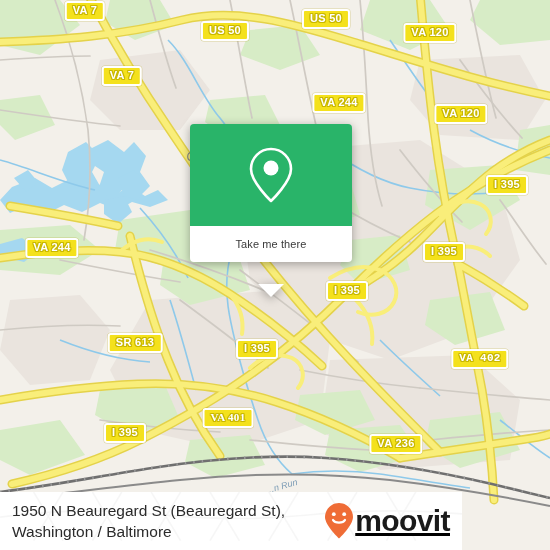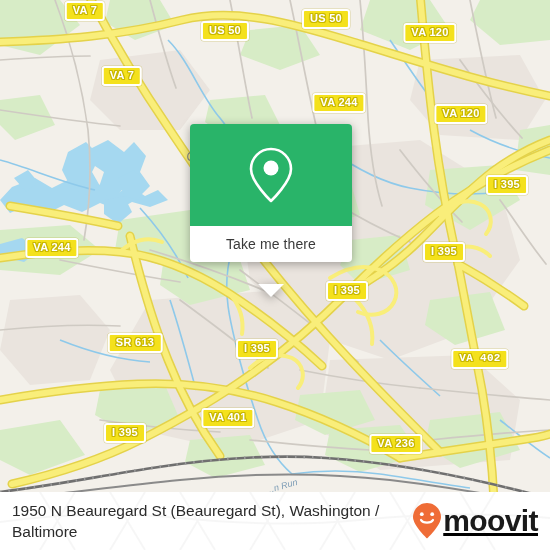"Take me there" #popup-cta { font-size: 14px -> 11px }
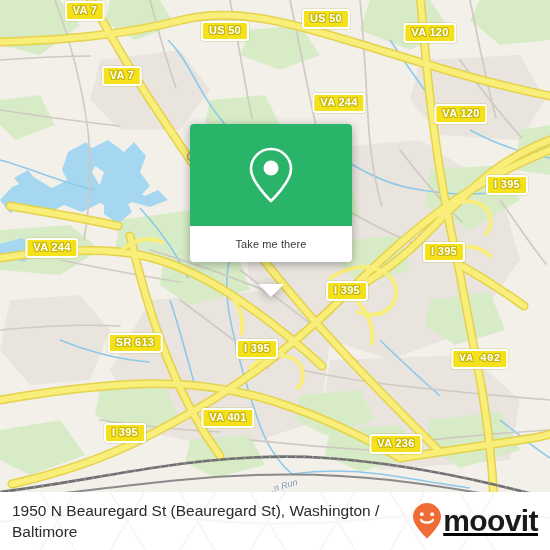"VA 401" div.shield { font-family: none -> Liberation Serif, serif }
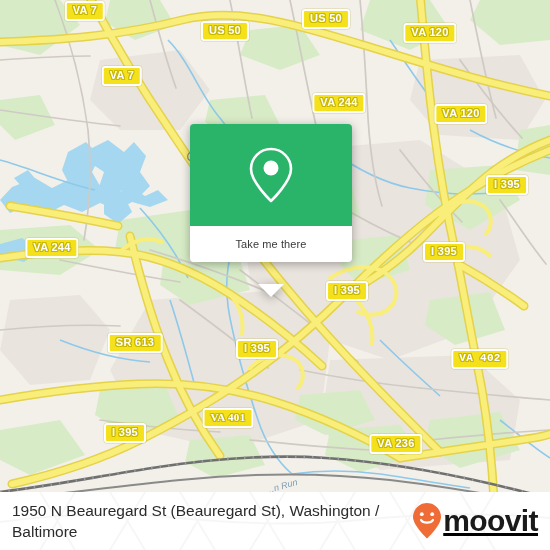"1950 N Beauregard St (Beauregard" #footer { width: 550px -> 462px }
